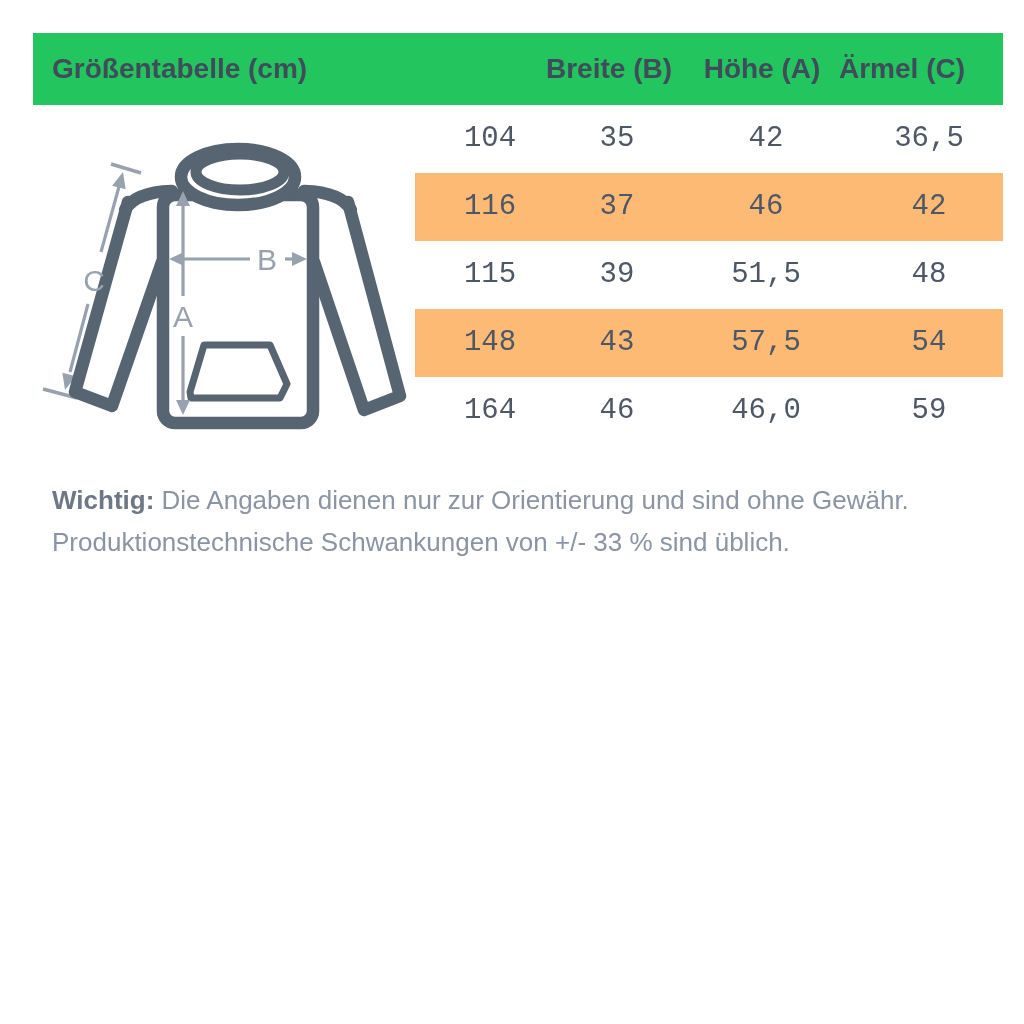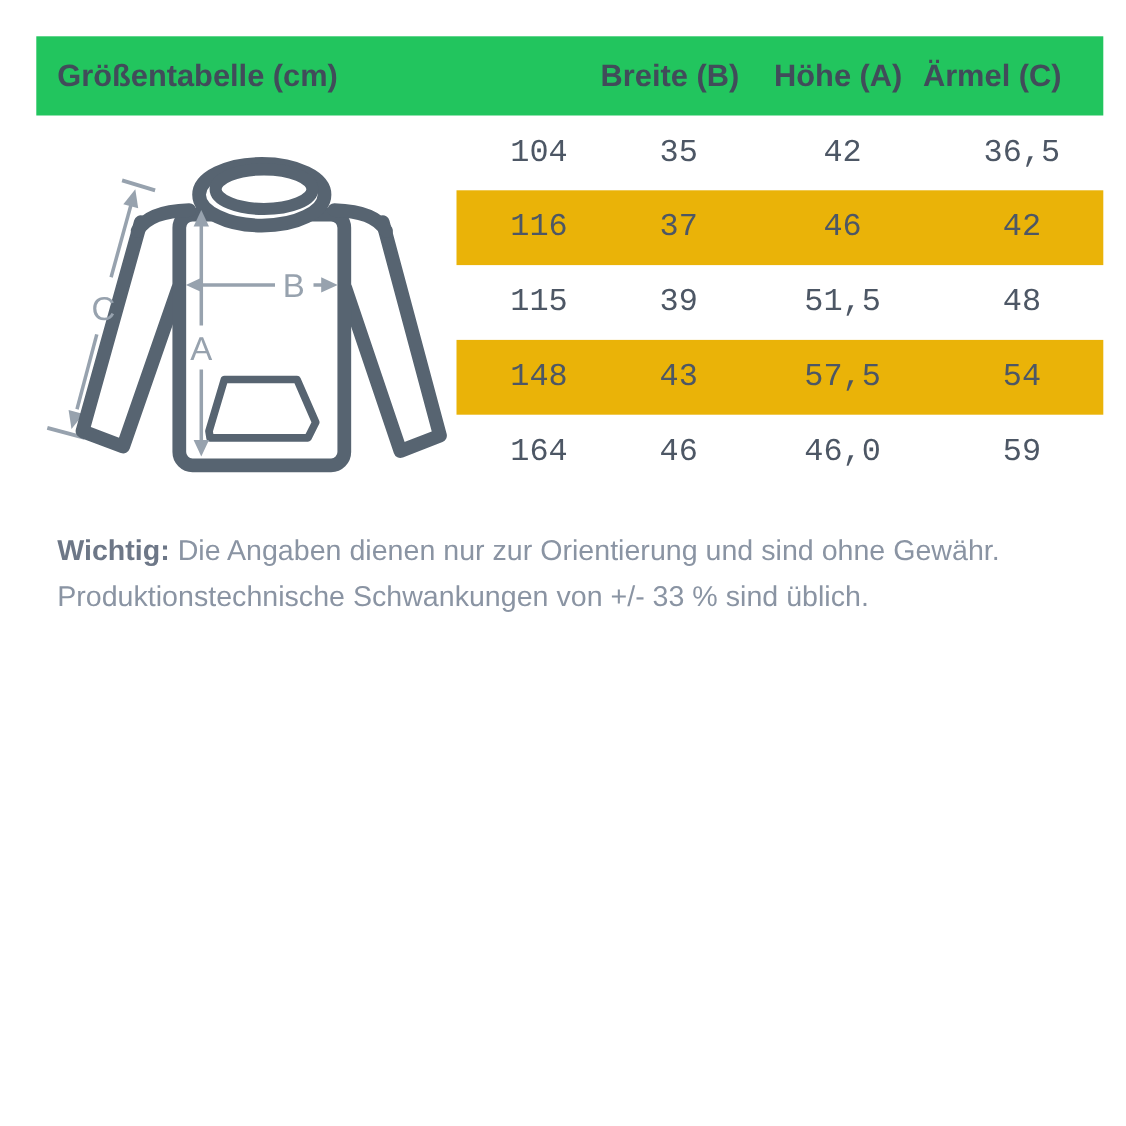"116" .row.alt { background: #eab308 -> #fdba74 }
